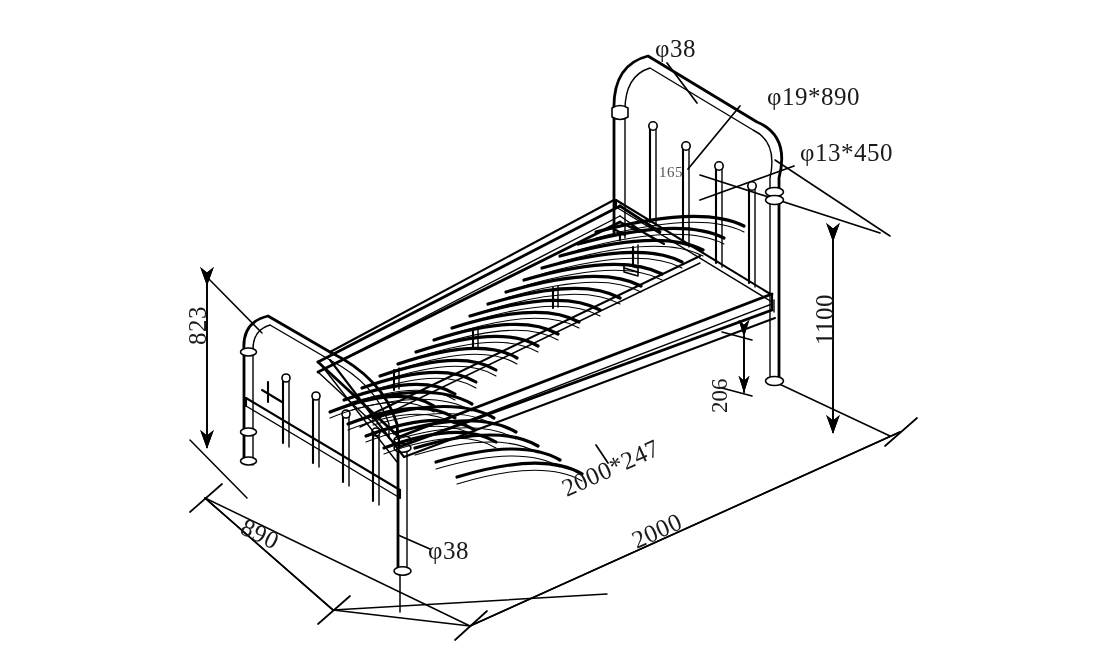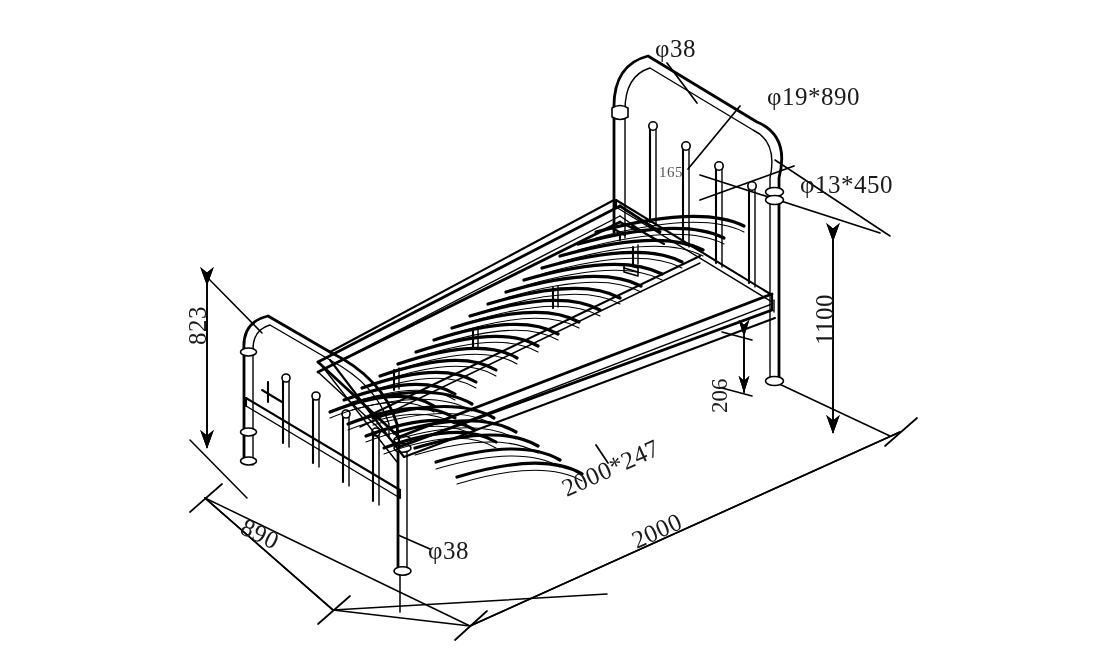"φ13*450" div.lbl { margin-top: 32px -> none }
